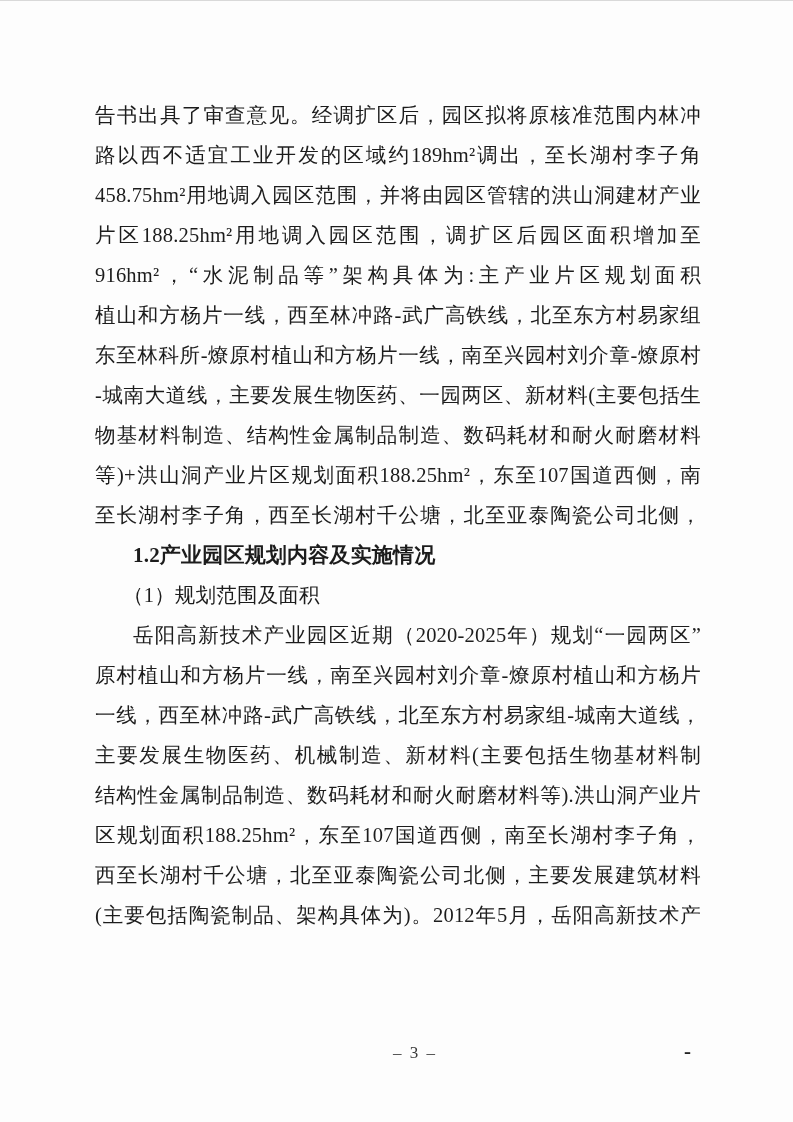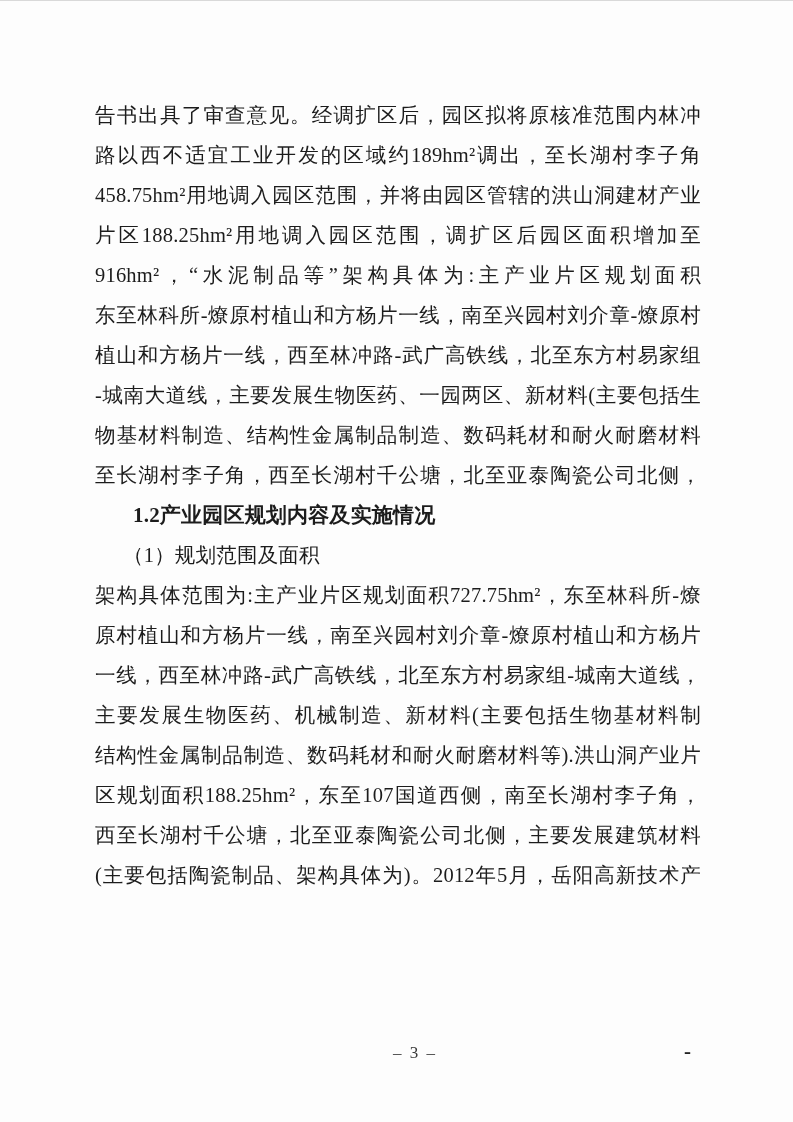"东至林科所-燎原村植山和方杨片一线，南至兴园村刘介章-燎原村" div.line { order: before "植山和方杨片一线，西至林冲路-武广高铁线，北至东方村易家组" -> after "植山和方杨片一线，西至林冲路-武广高铁线，北至东方村易家组" }
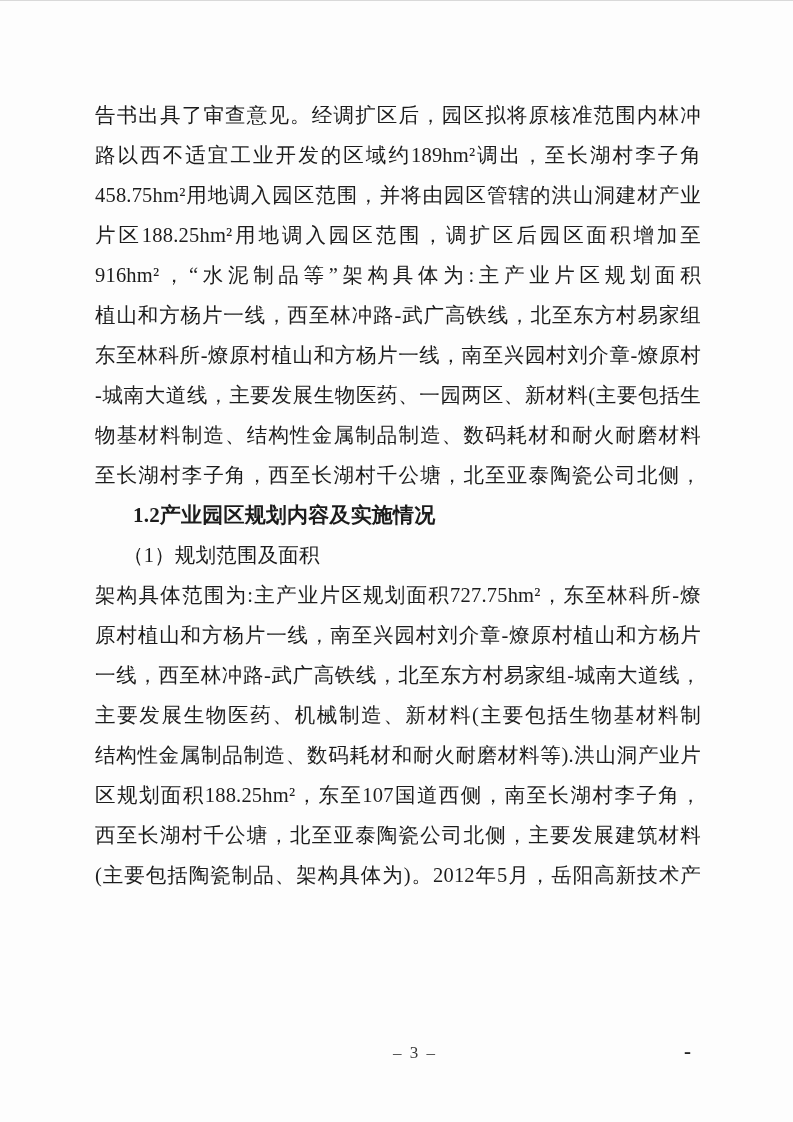"等)+洪山洞产业片区规划面积188.25hm²，东至107国道西侧，南" div.line { html: none -> <div>等)+洪山洞产业片区规划面积188.25hm²，东至107国道西侧，南</div> }
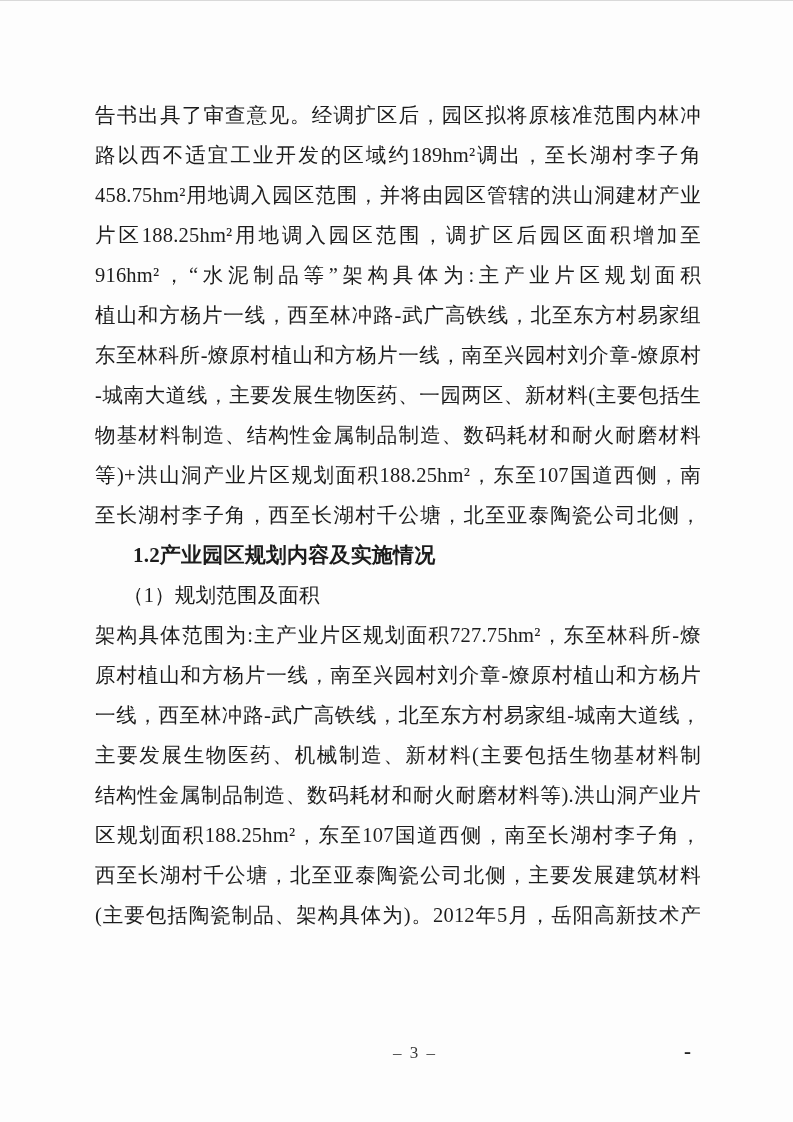"岳阳高新技术产业园区近期（2020-2025年）规划“一园两区”" div.line { html: none -> <div>岳阳高新技术产业园区近期（2020-2025年）规划“一园两区”</div> }
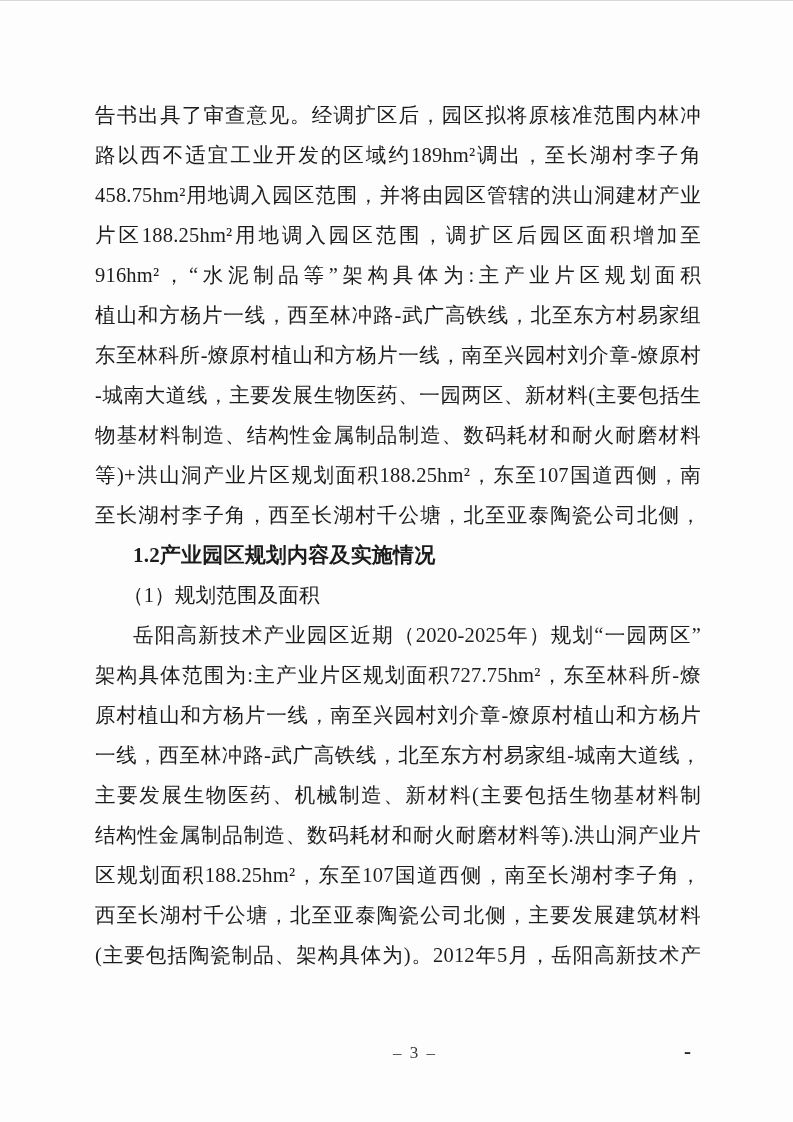"架构具体范围为:主产业片区规划面积727.75hm²，东至林科所-燎" div.line { html: <div>架构具体范围为:主产业片区规划面积727.75hm²，东至林科所-燎</div> -> none }
